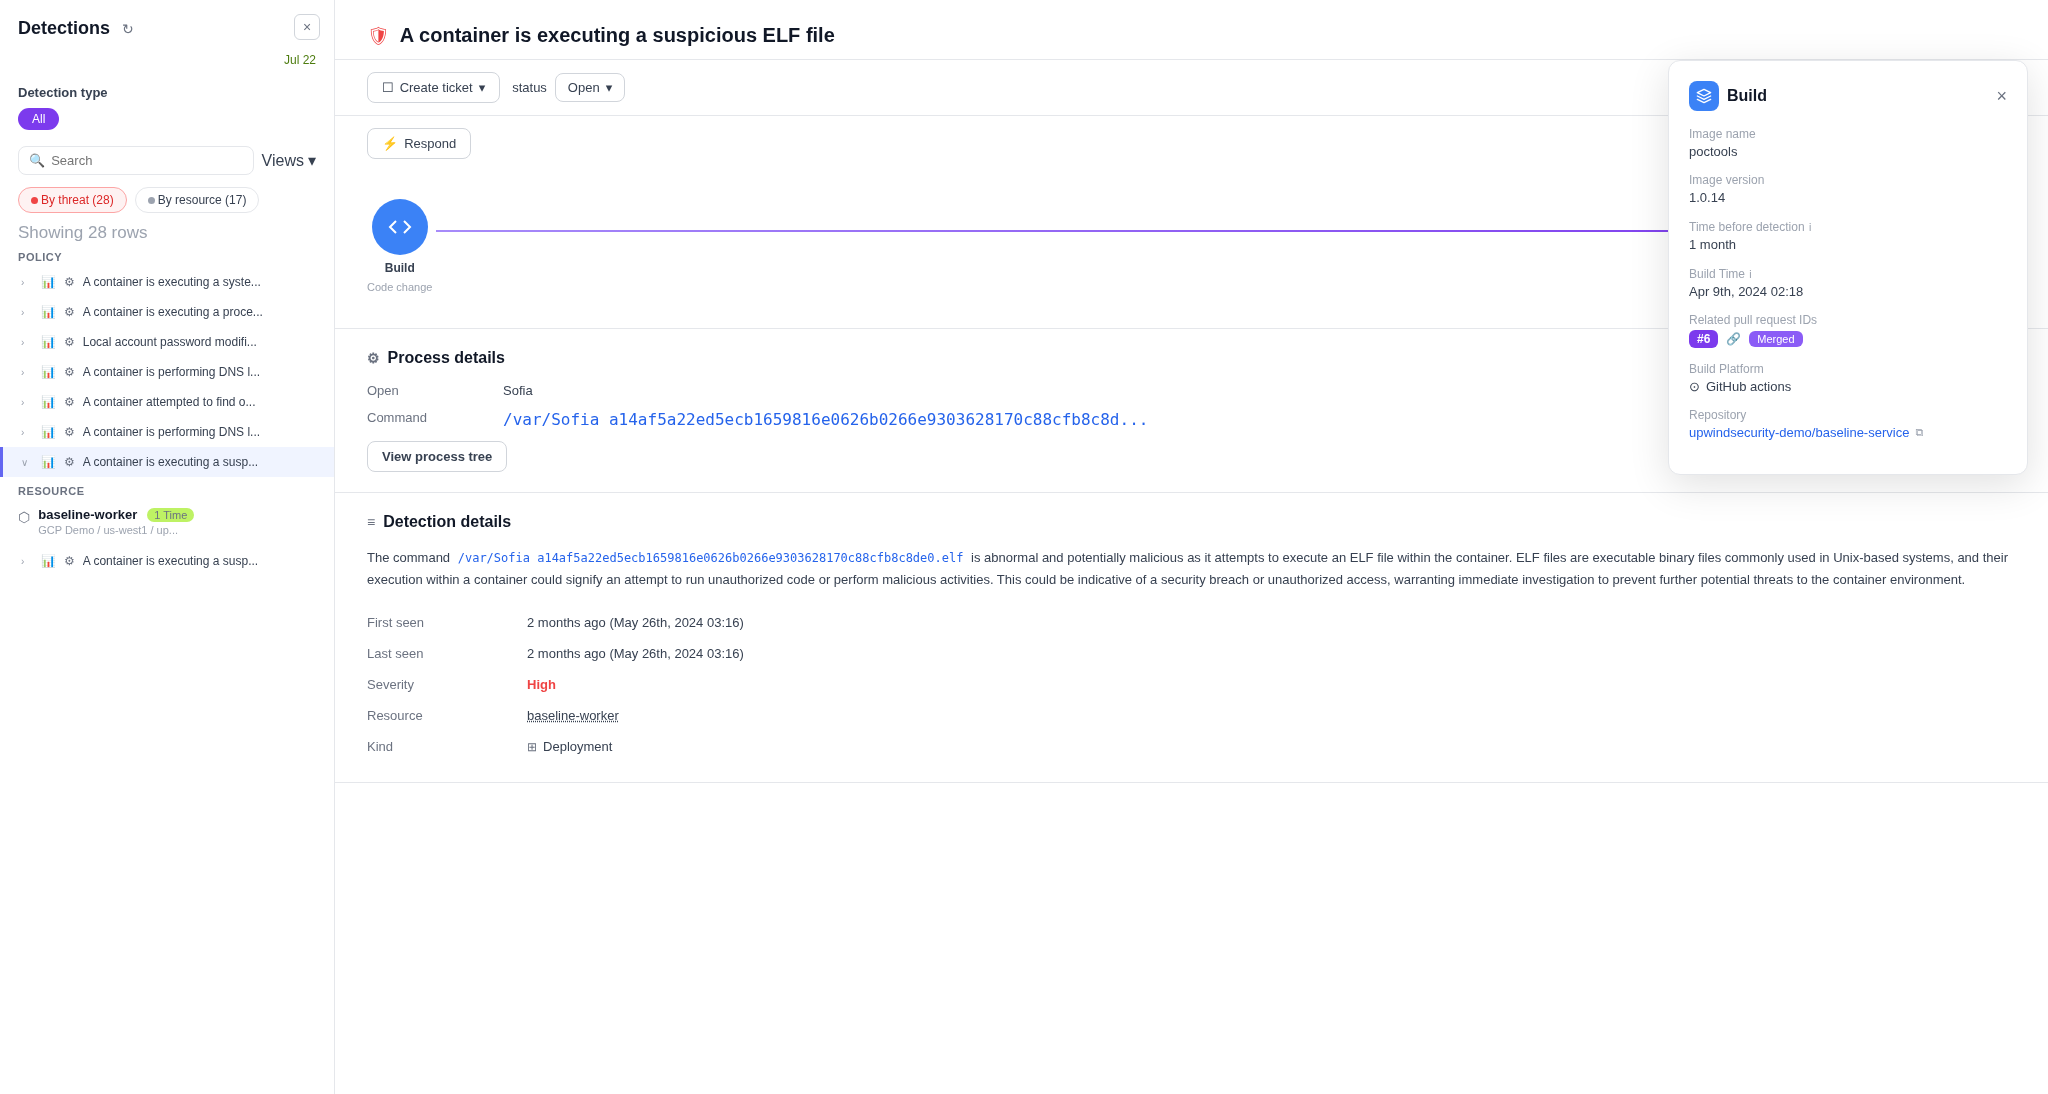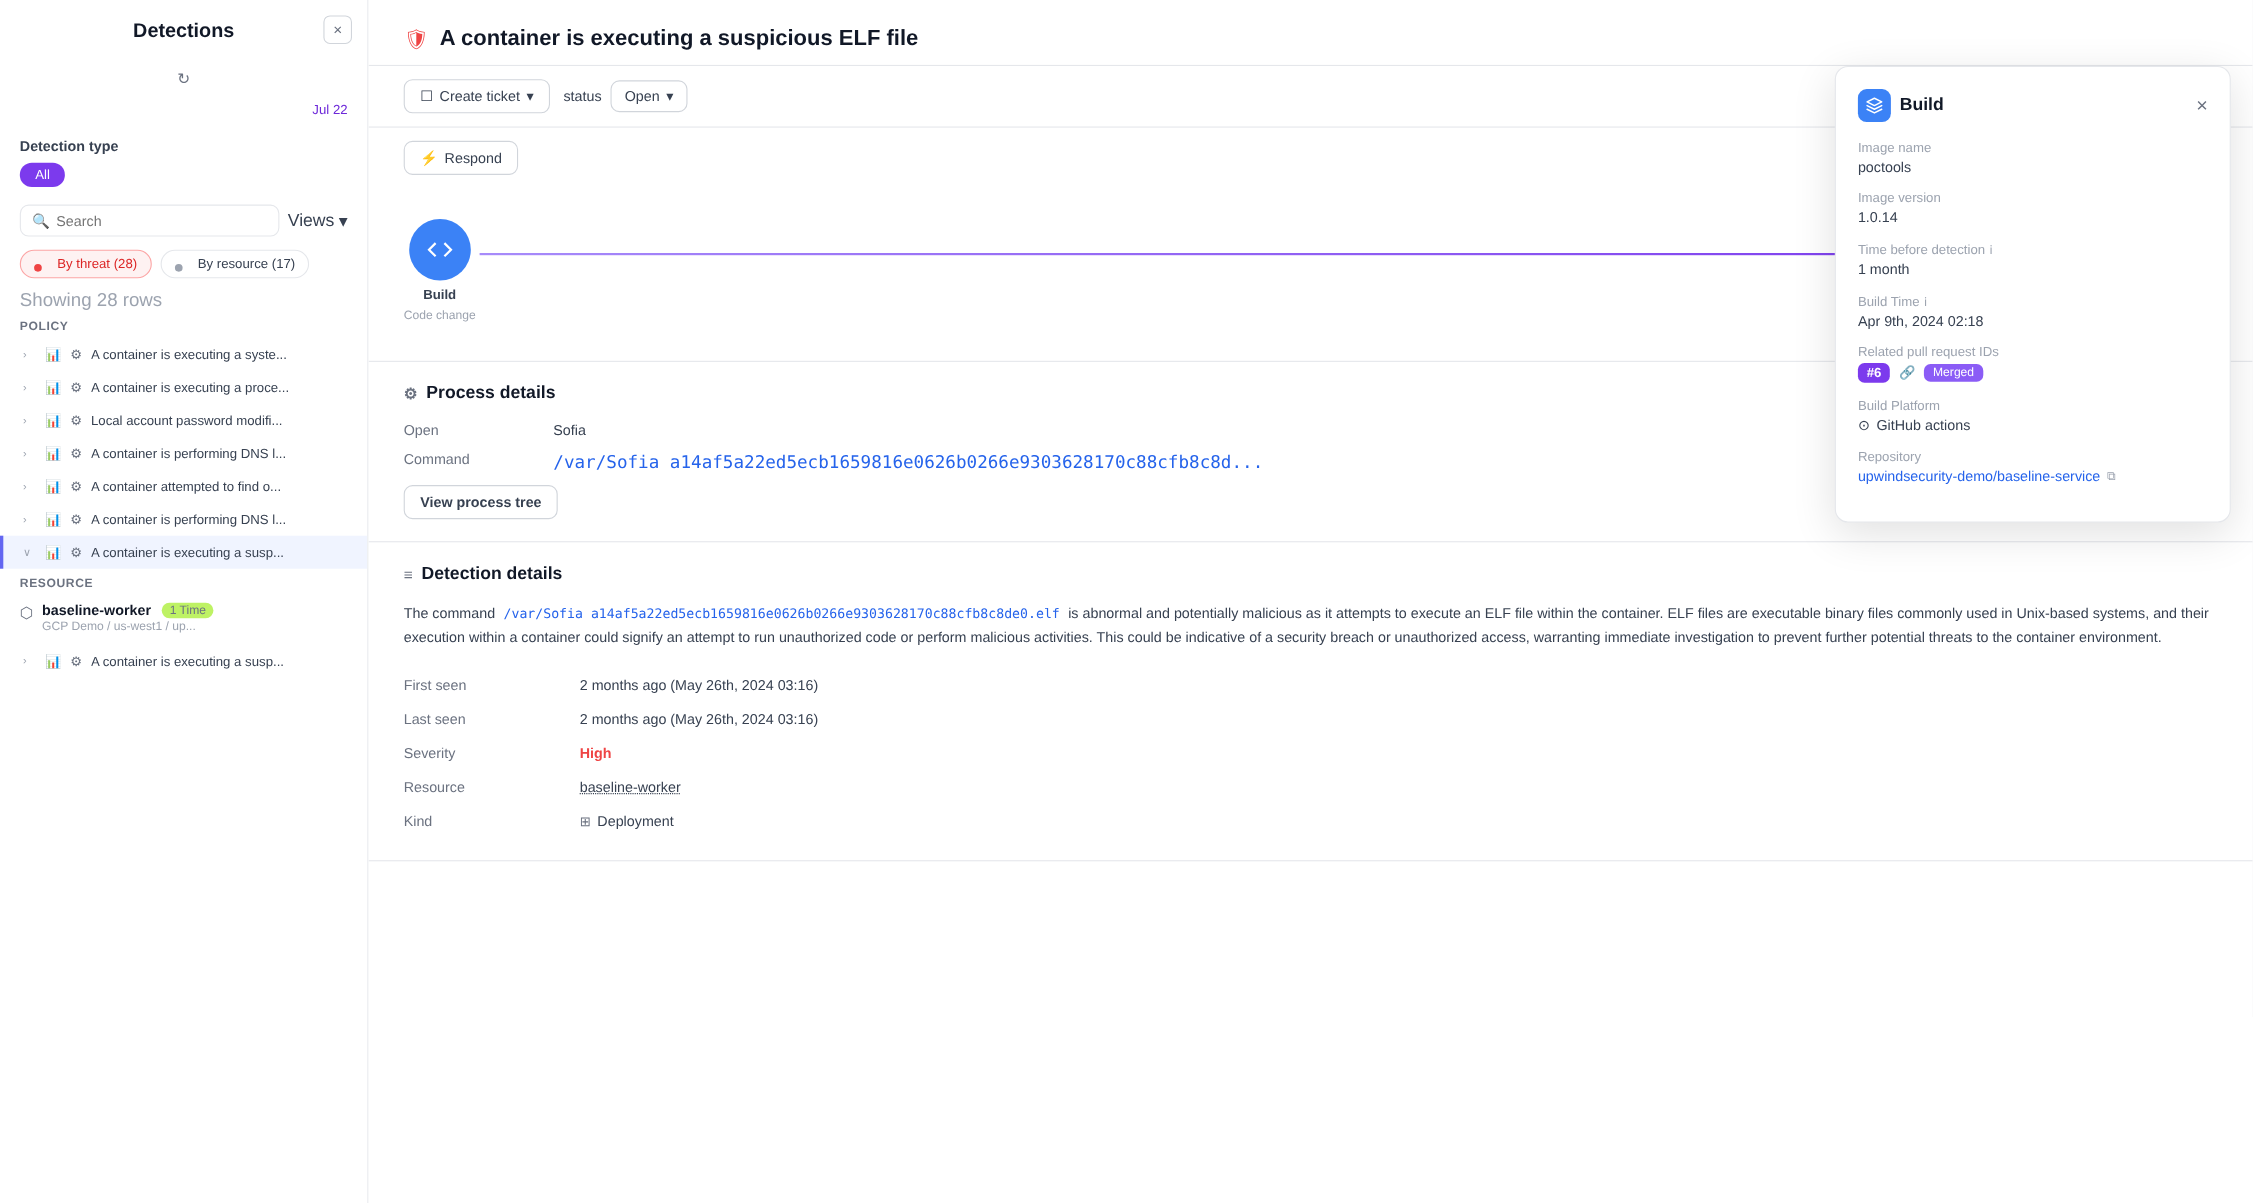"Detections" .sidebar-header { flex-direction: column -> none; gap: 24px -> 12px }
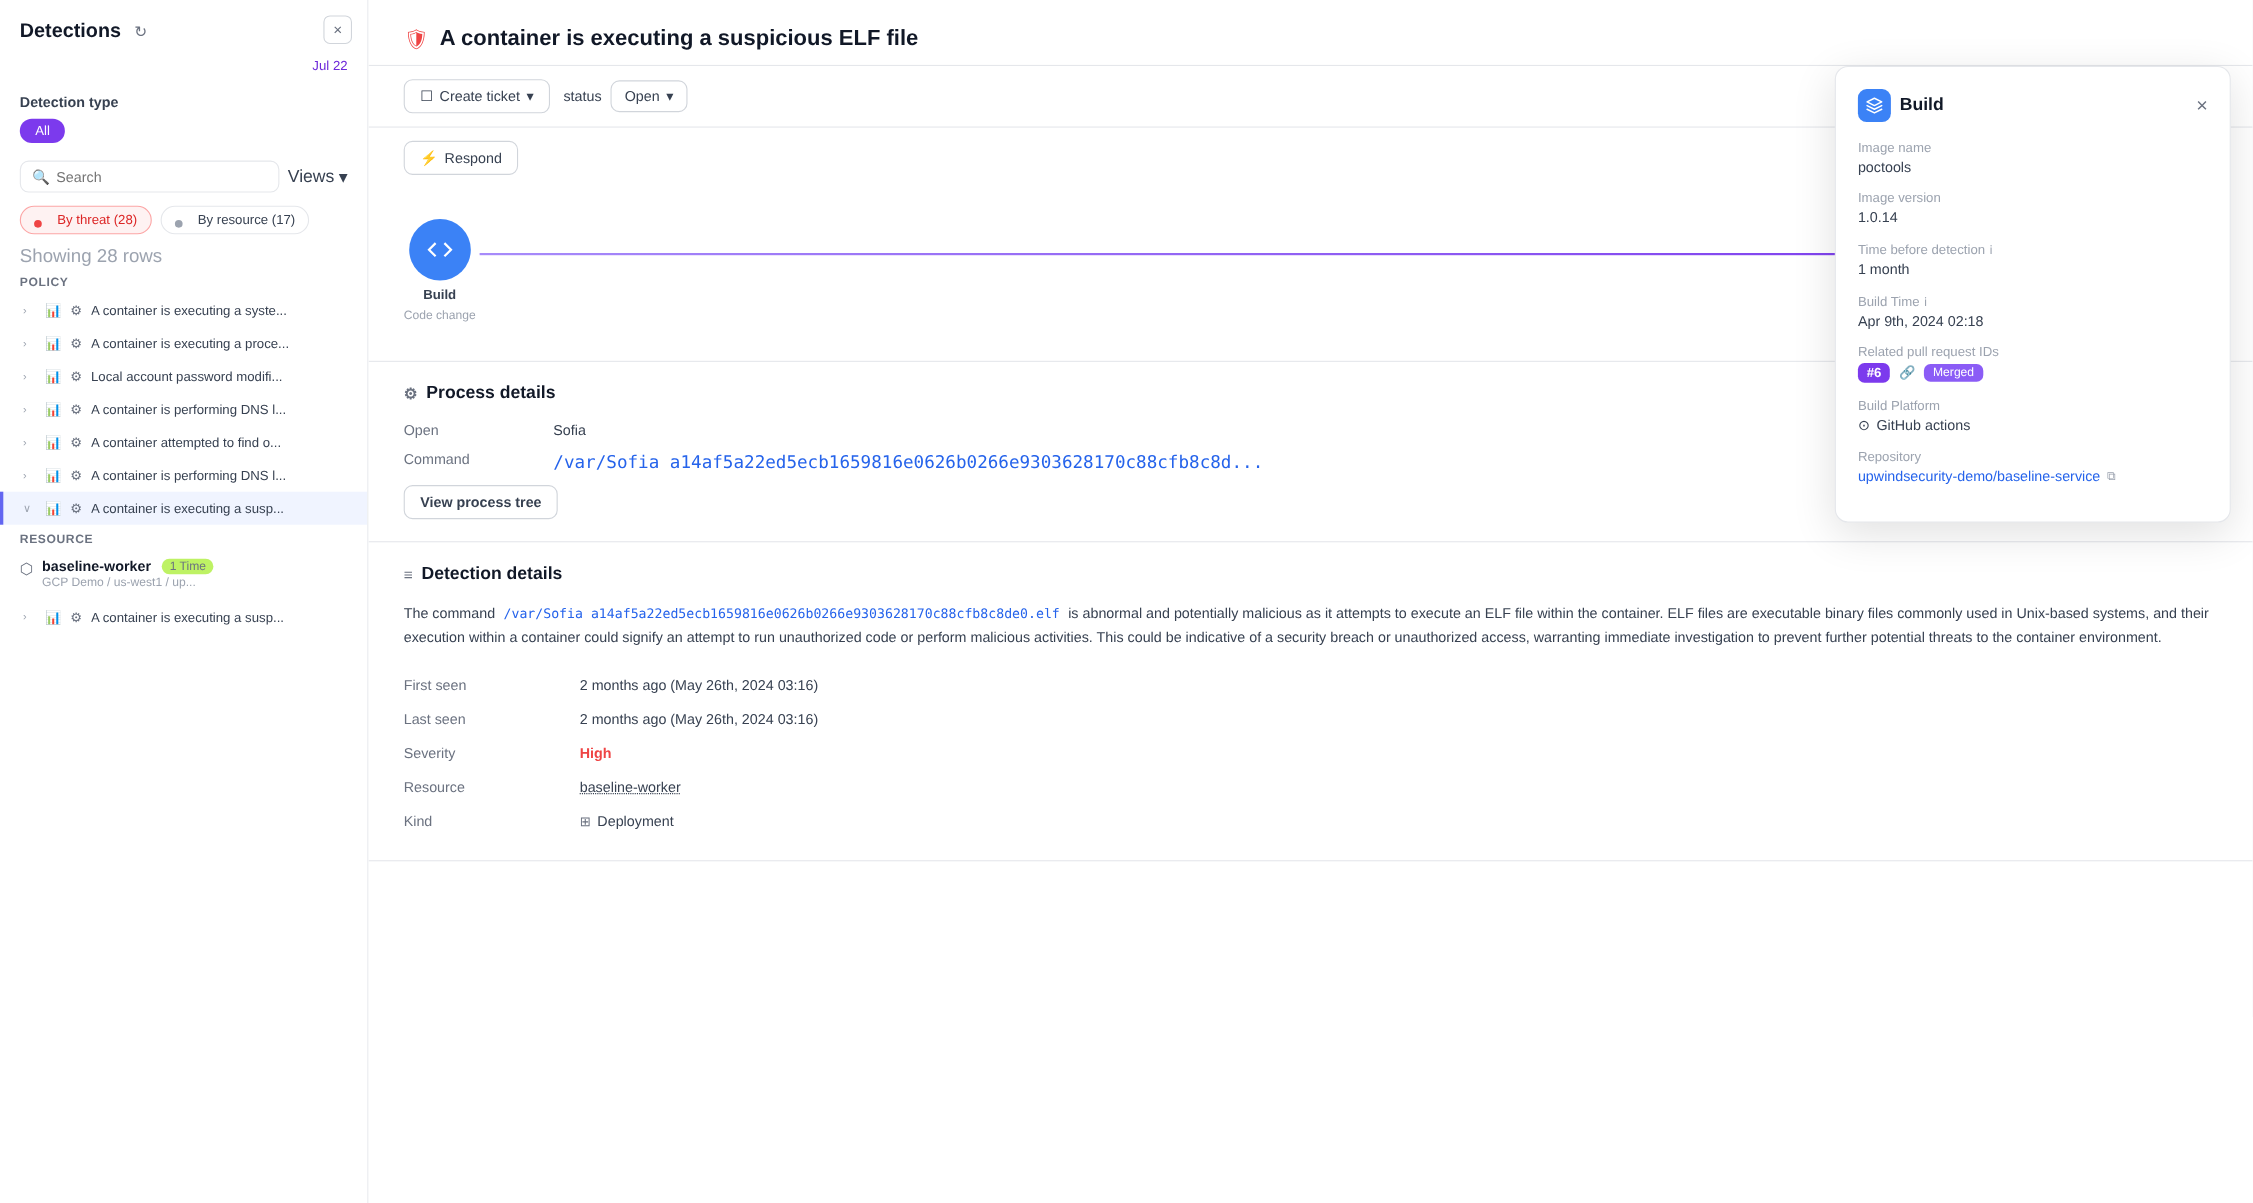"Jul 22" .sidebar-date-bar { color: #6d28d9 -> #4d7c0f }
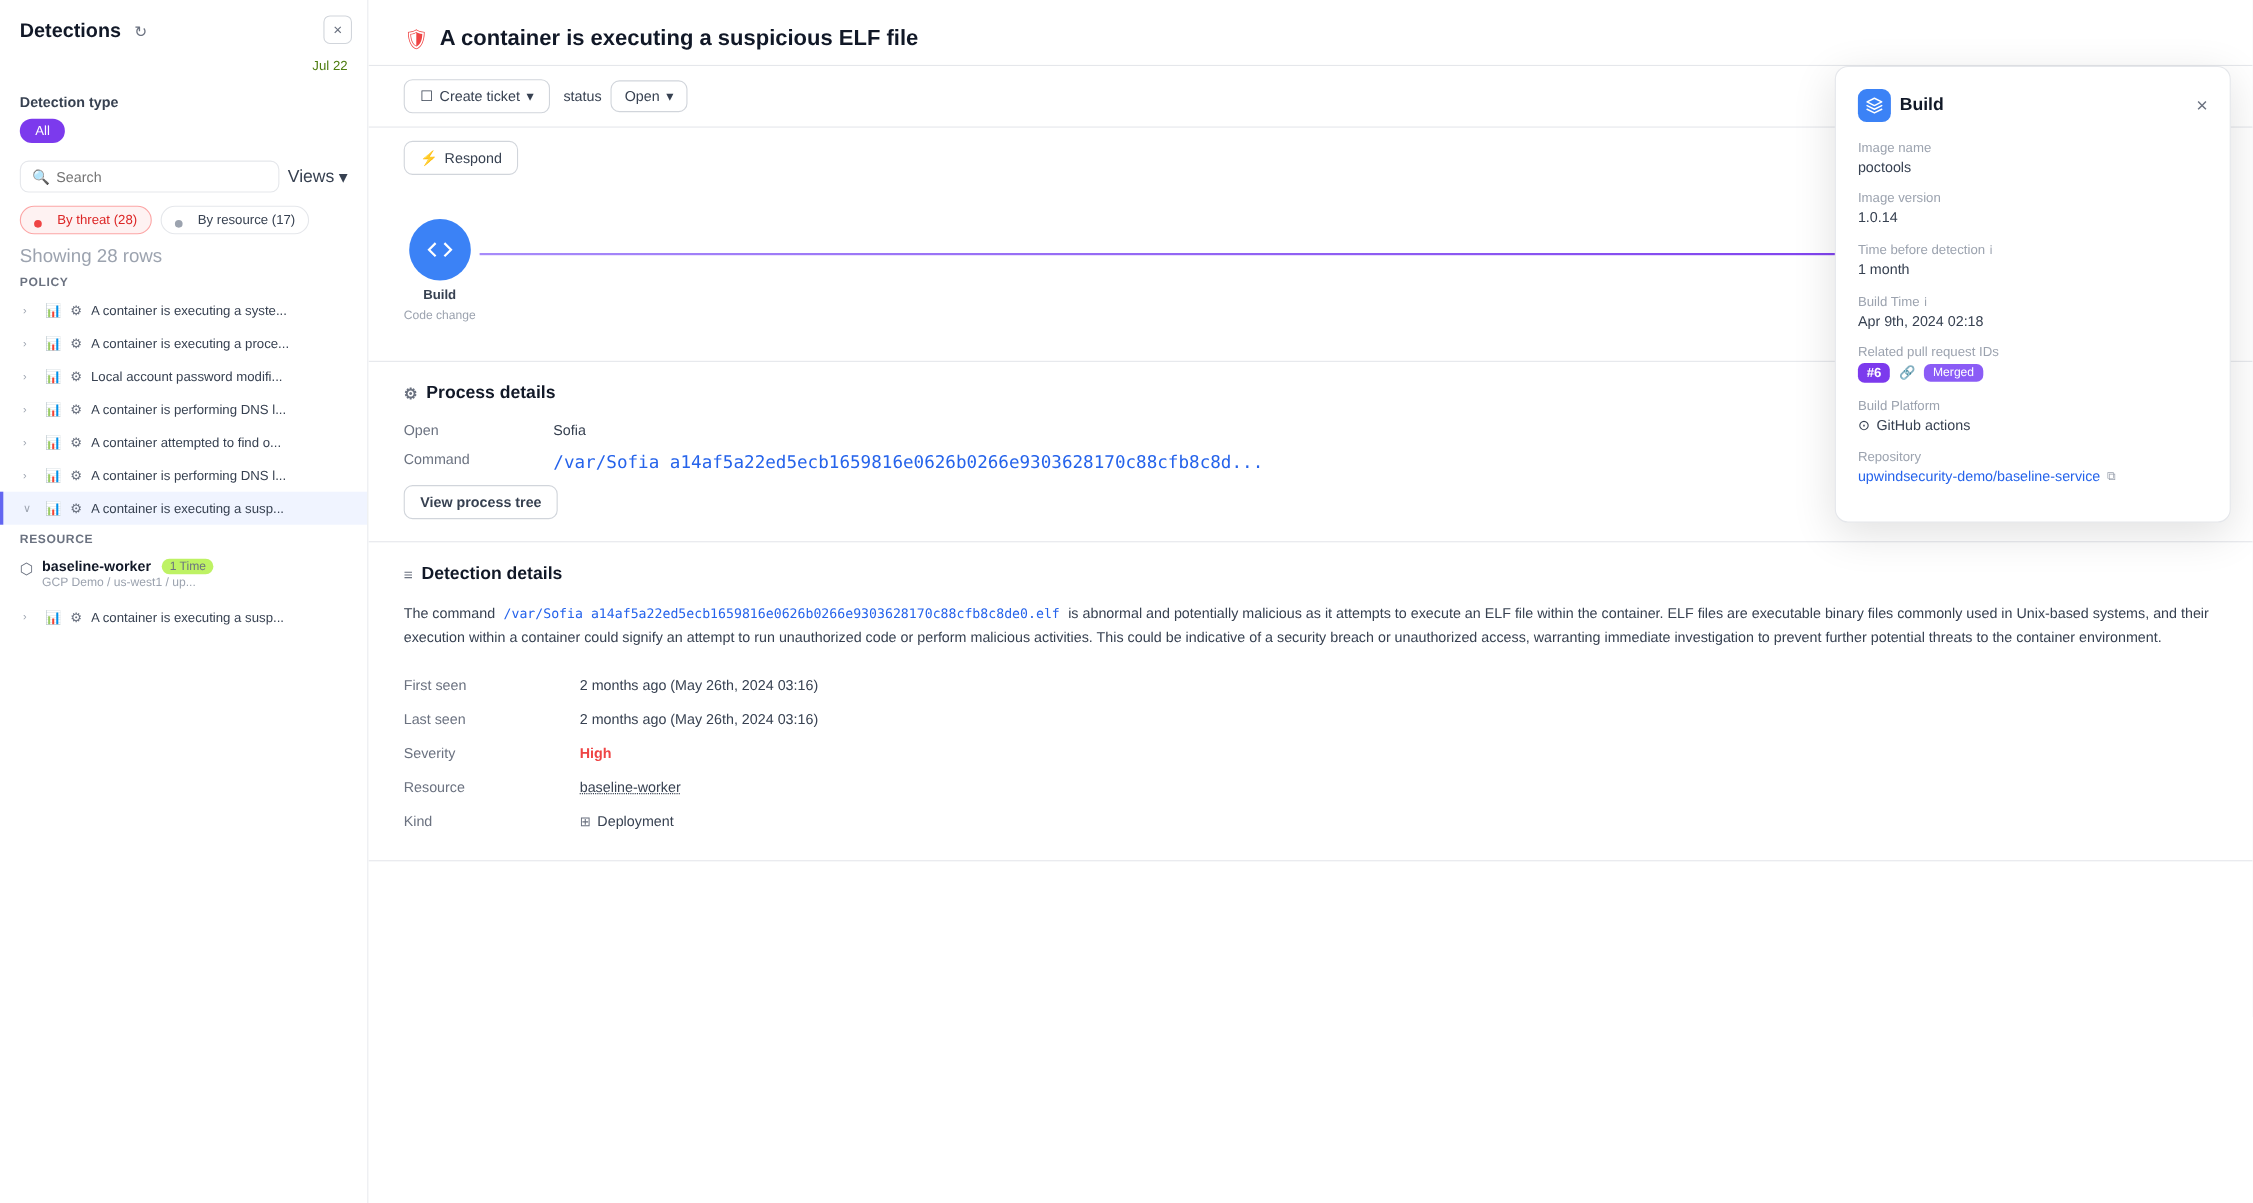"By threat (28)" .tab-btn { align-items: flex-end -> center; gap: 14px -> 3px }
